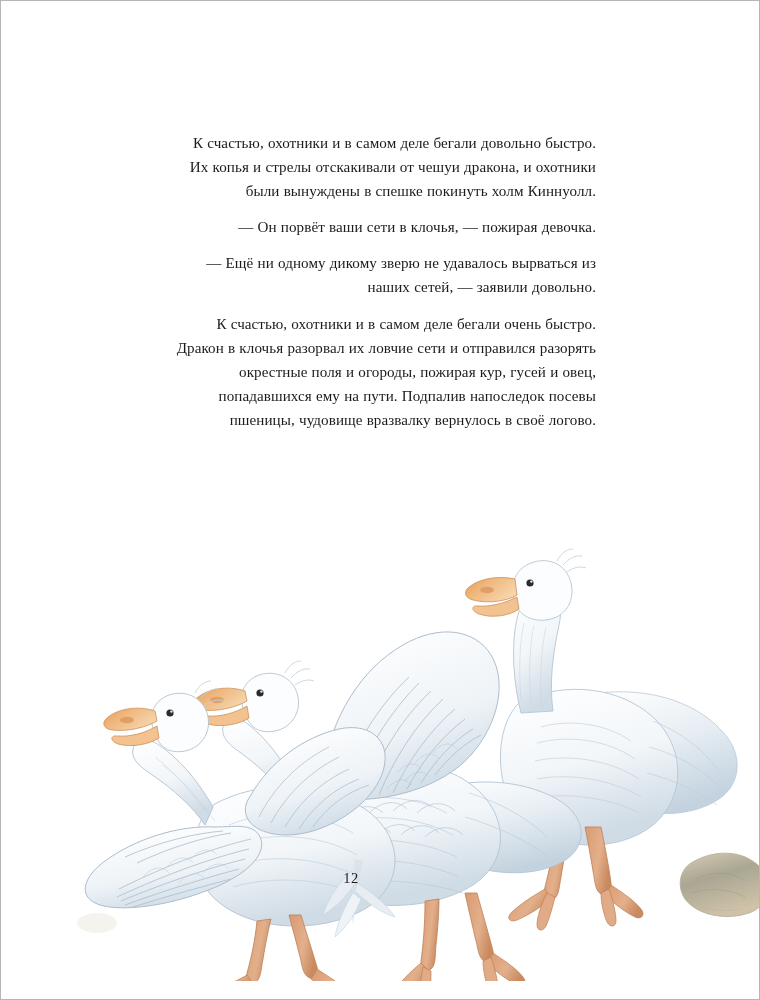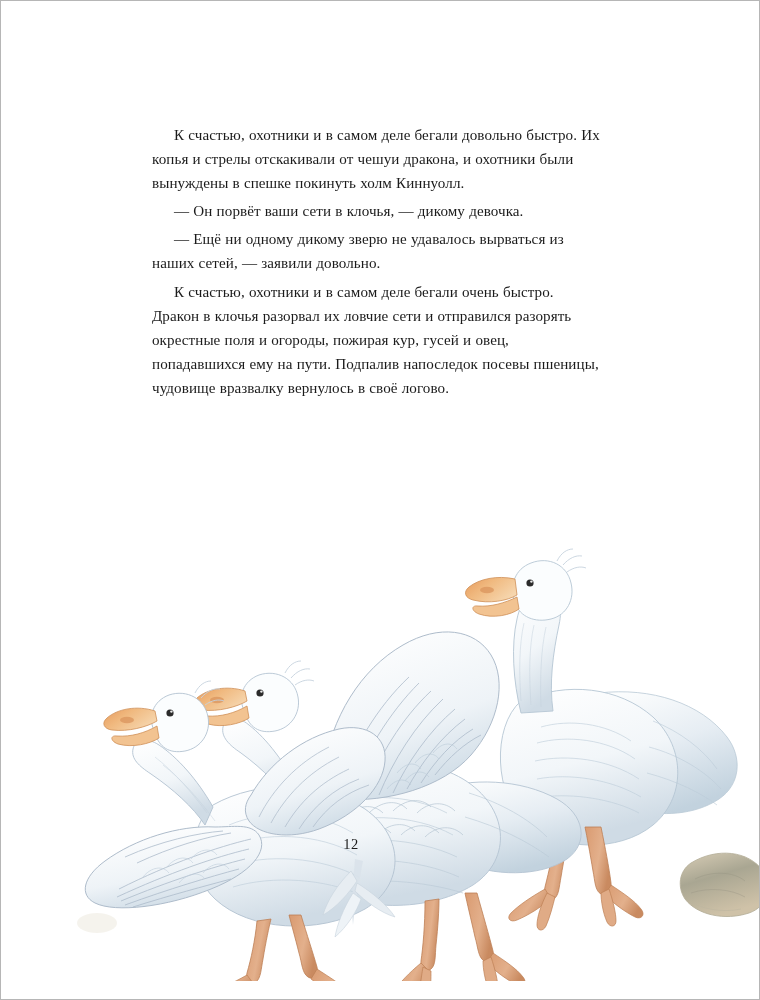"К счастью, охотники и в" .para { margin: 4px -> 12px; text-align: left -> right }
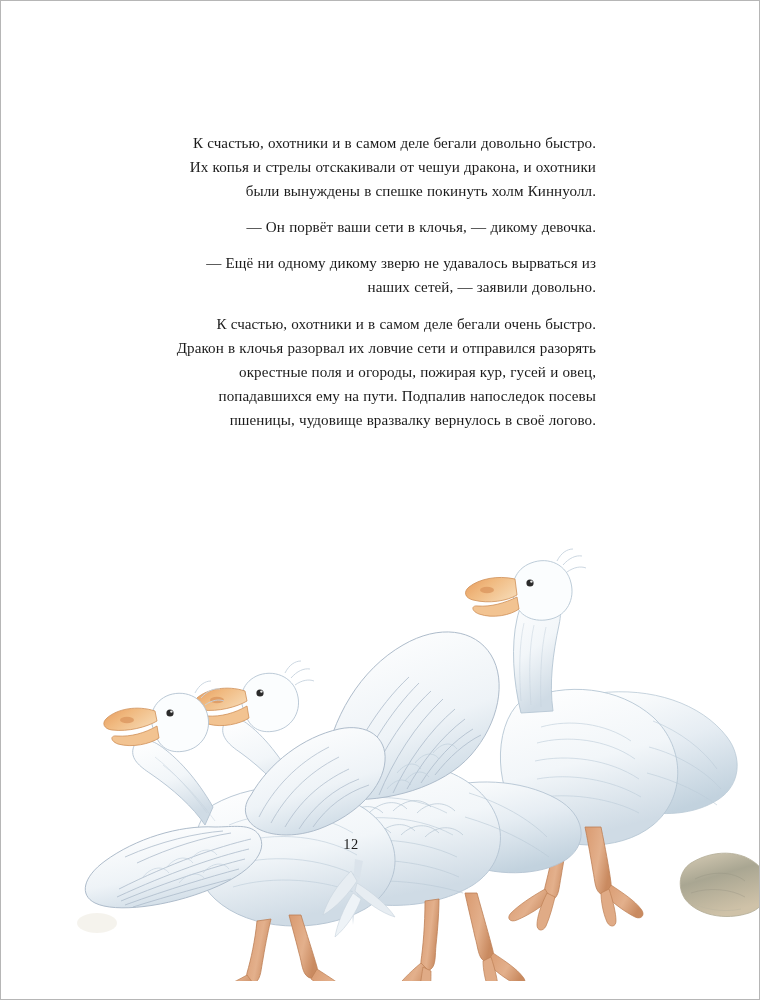"— Он порвёт ваши сети" p.para { text: дикому -> пожирая }
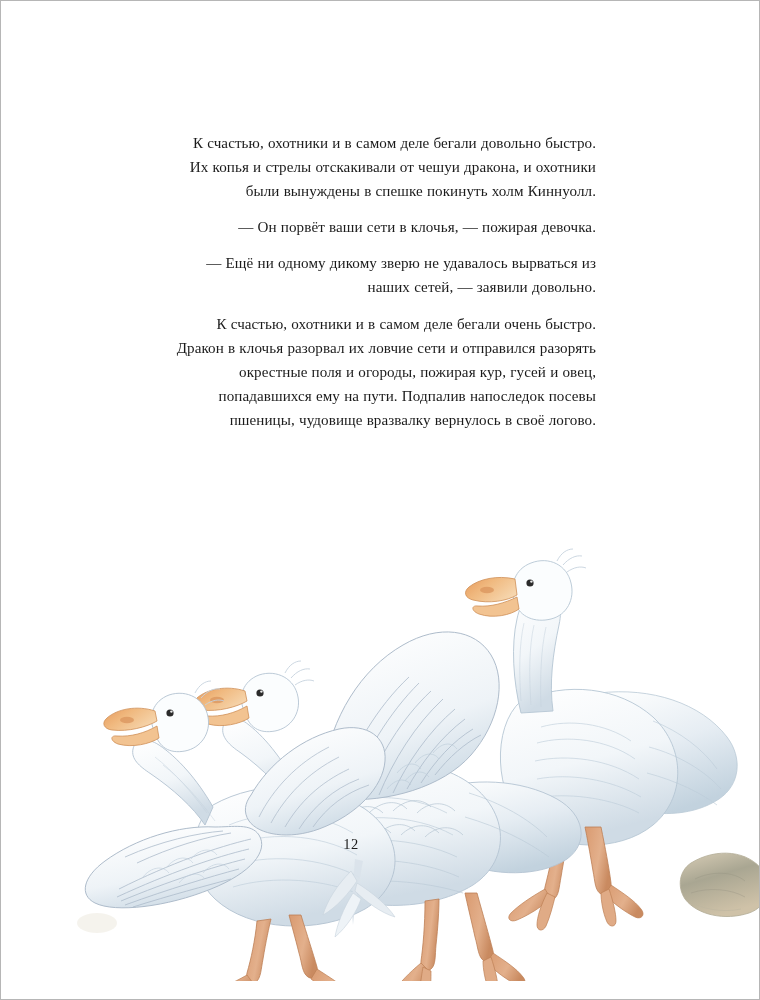"12" #page-number { top: 835px -> 869px }
